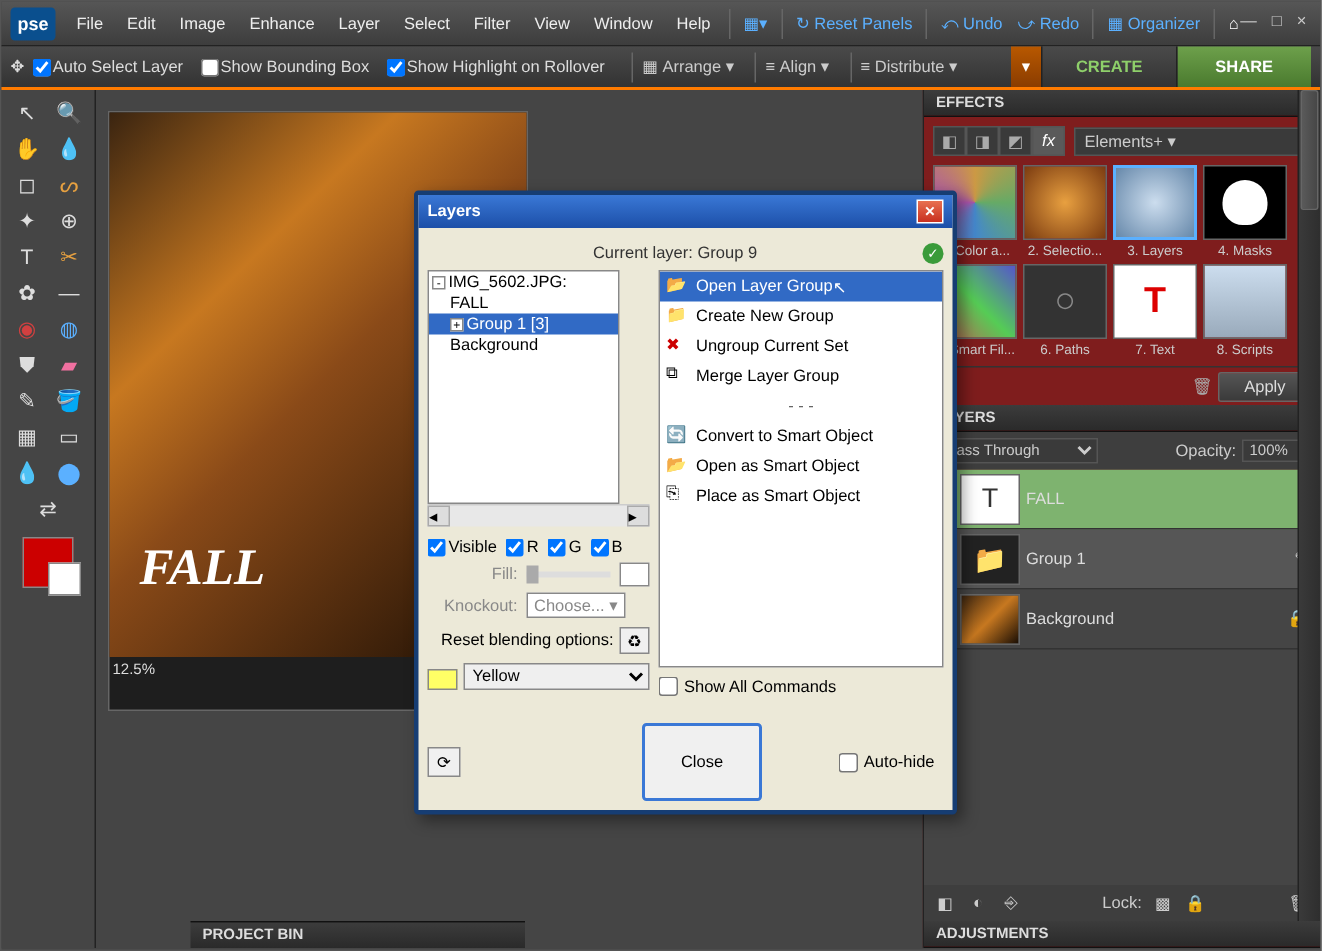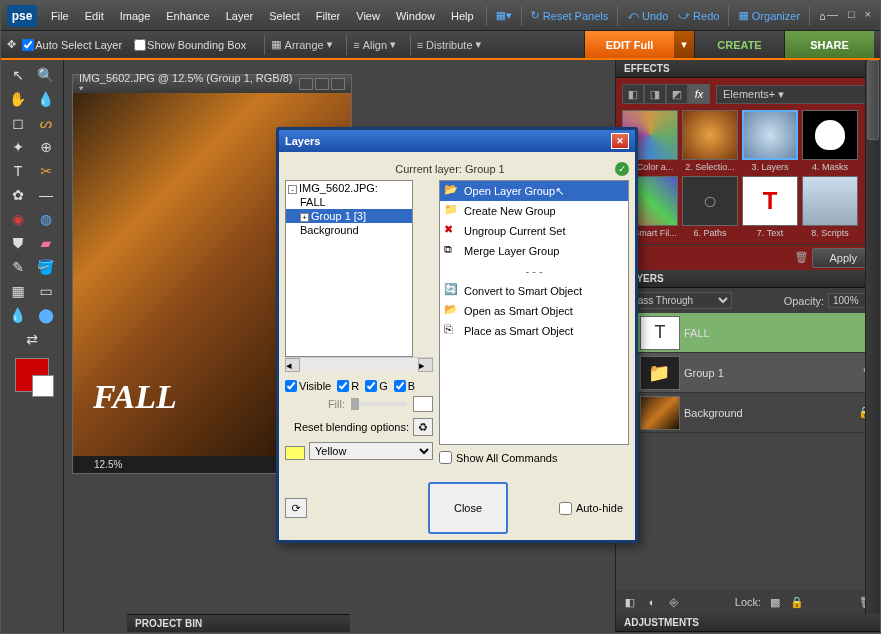"Show Highlight on Rollover" label { html: none -> <label> <input> <span>Show Highlight on Rollover</span> </label> }
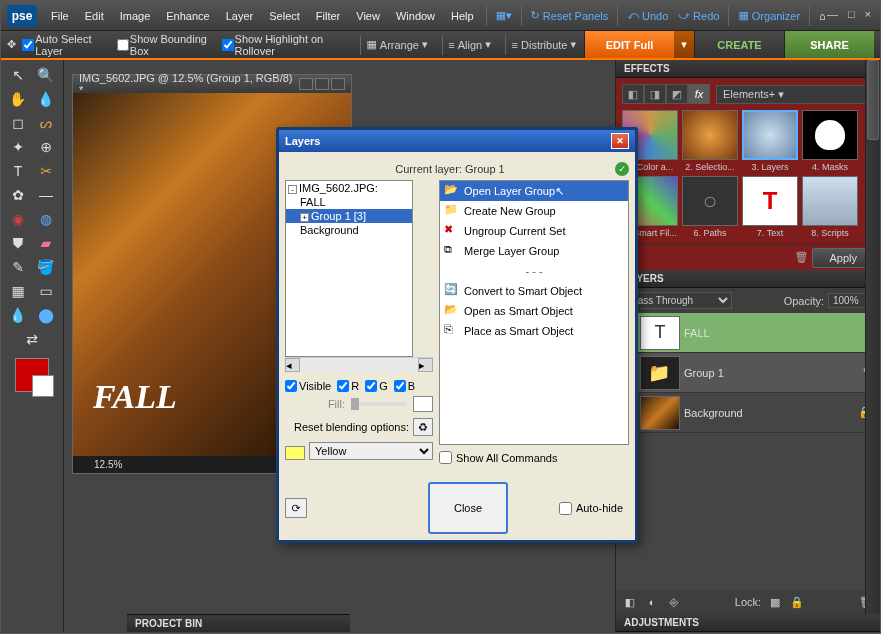"EDIT Full" div.tabbtn { html: <div>EDIT Full</div> -> none }
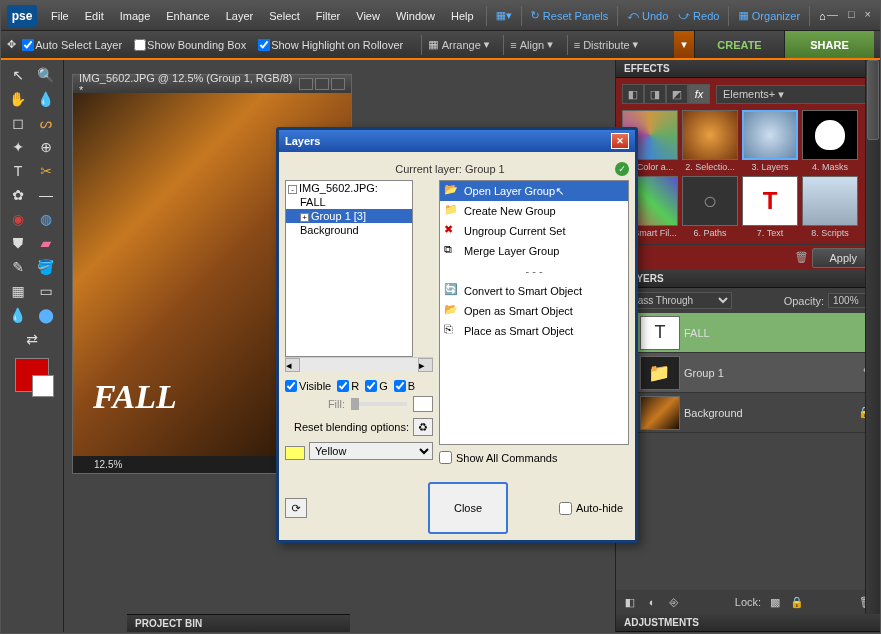"IMG_5602.JPG @ 12.5% (Group 1," div.docbar { html: <div> <span>IMG_5602.JPG @ 12.5% (Group 1, RGB/8) *</span> <div></div> <div></div> <div></div> </div> -> none }
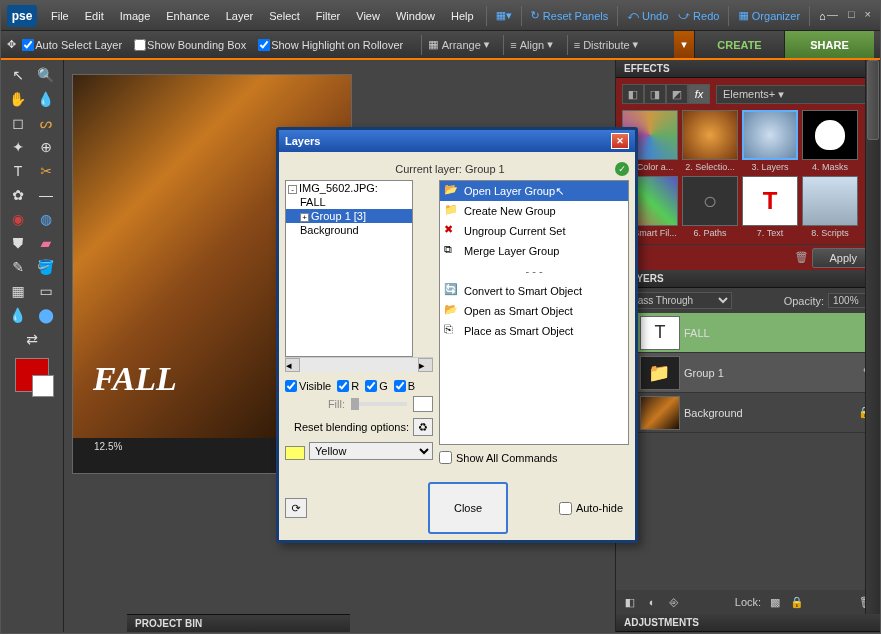"Current layer: Group 1" span { text: 1 -> 9 }
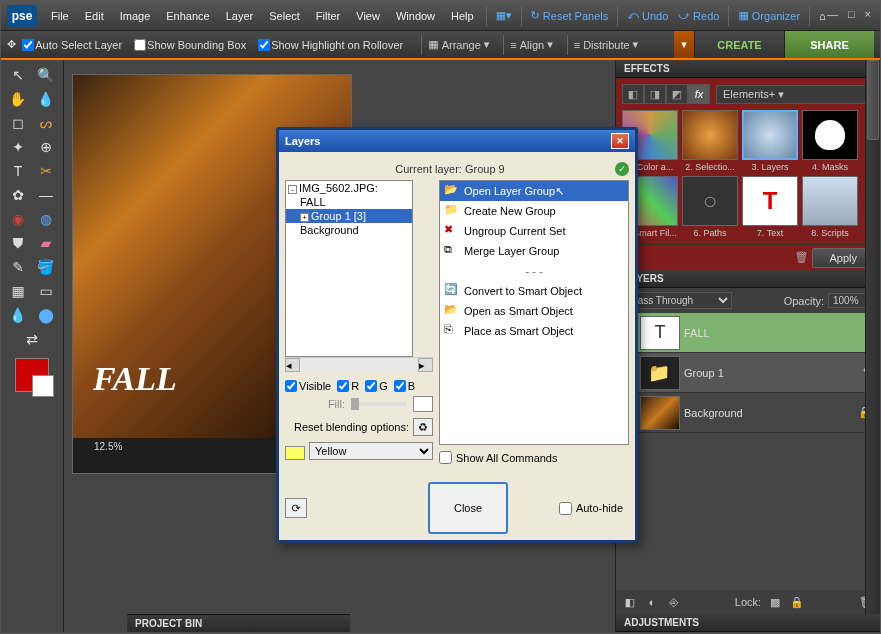"Knockout:" div.optline { html: none -> <div> <span>Knockout:</span> <div><span>Choose...</span> ▾</div> </div> }
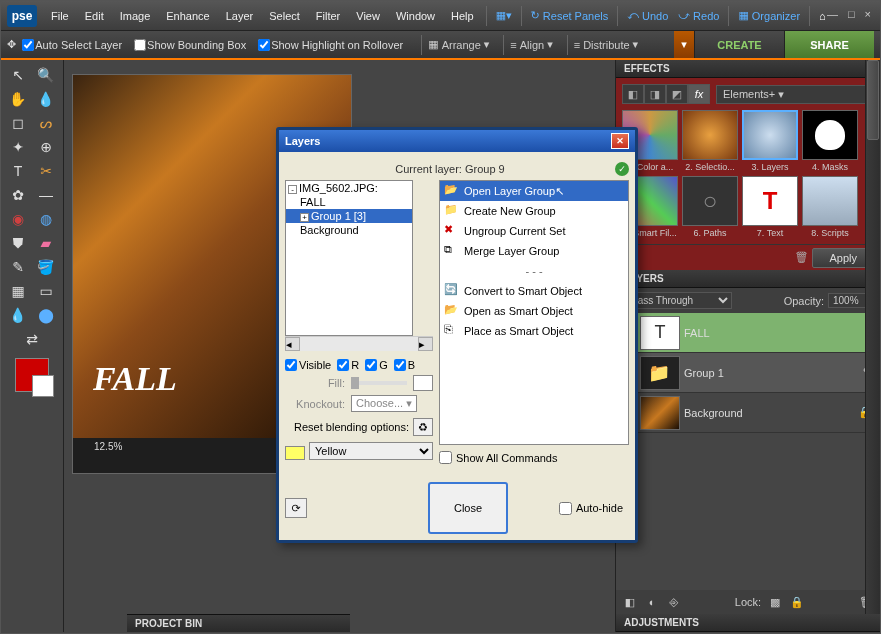"12.5%" .zoom { padding: 0 21px -> 0 2px }
